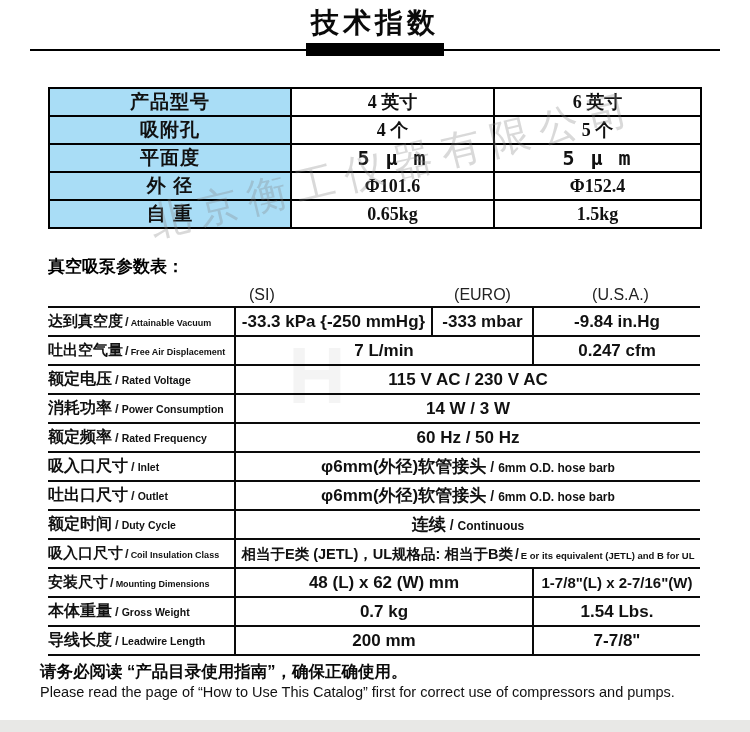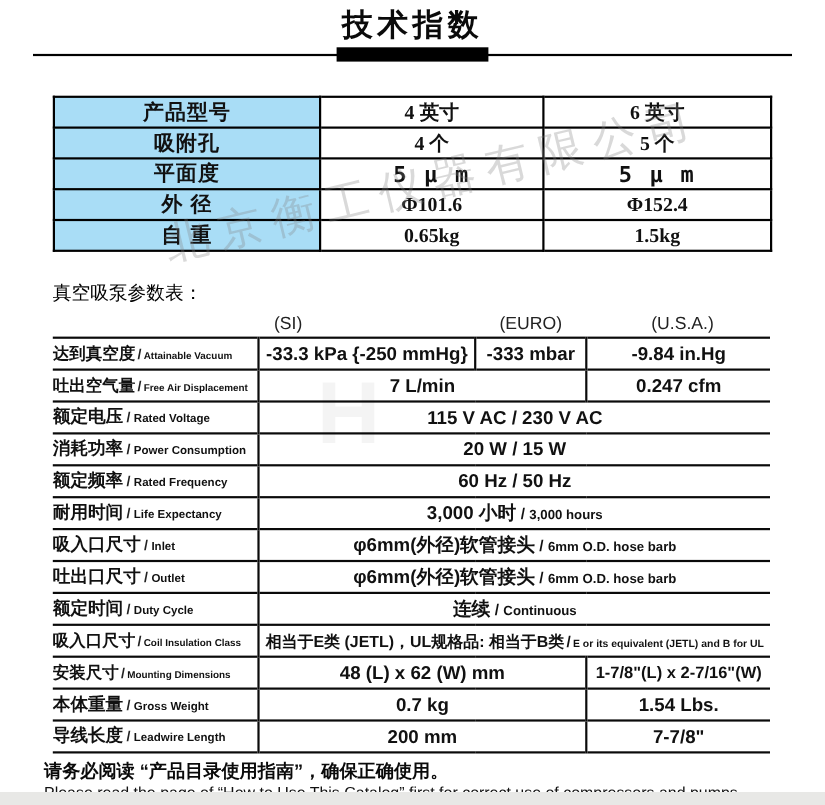"真空吸泵参数表：" .pump-title { font-weight: normal -> bold }
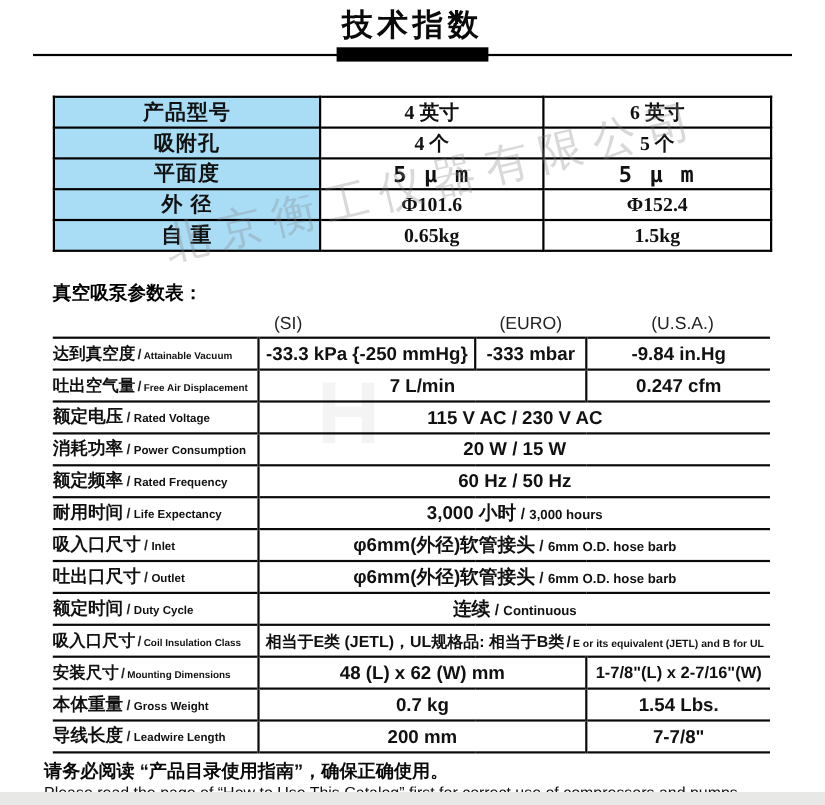"20 W / 15 W" td.v { text: 20 W / 15 -> 14 W / 3 }
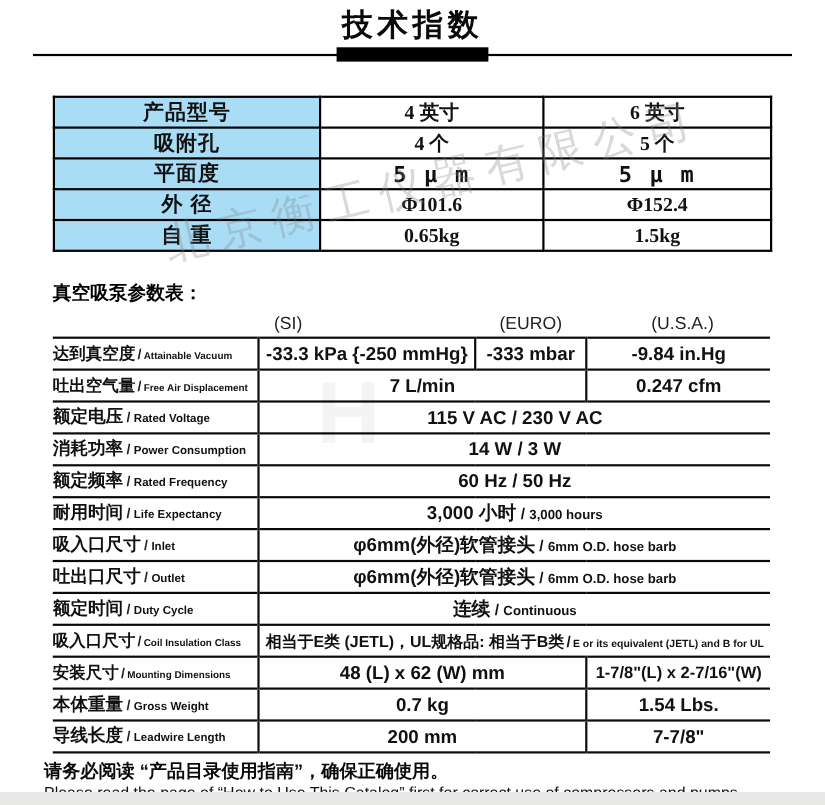"耐用时间 / Life Expectancy" tr { html: <tr> <td><span>耐用时间</span><span>/</span><span>Life Expectancy</span></td> <td><span>3,000 小时</span><span>/</span><span>3,000 hours</span></td> </tr> -> none }
